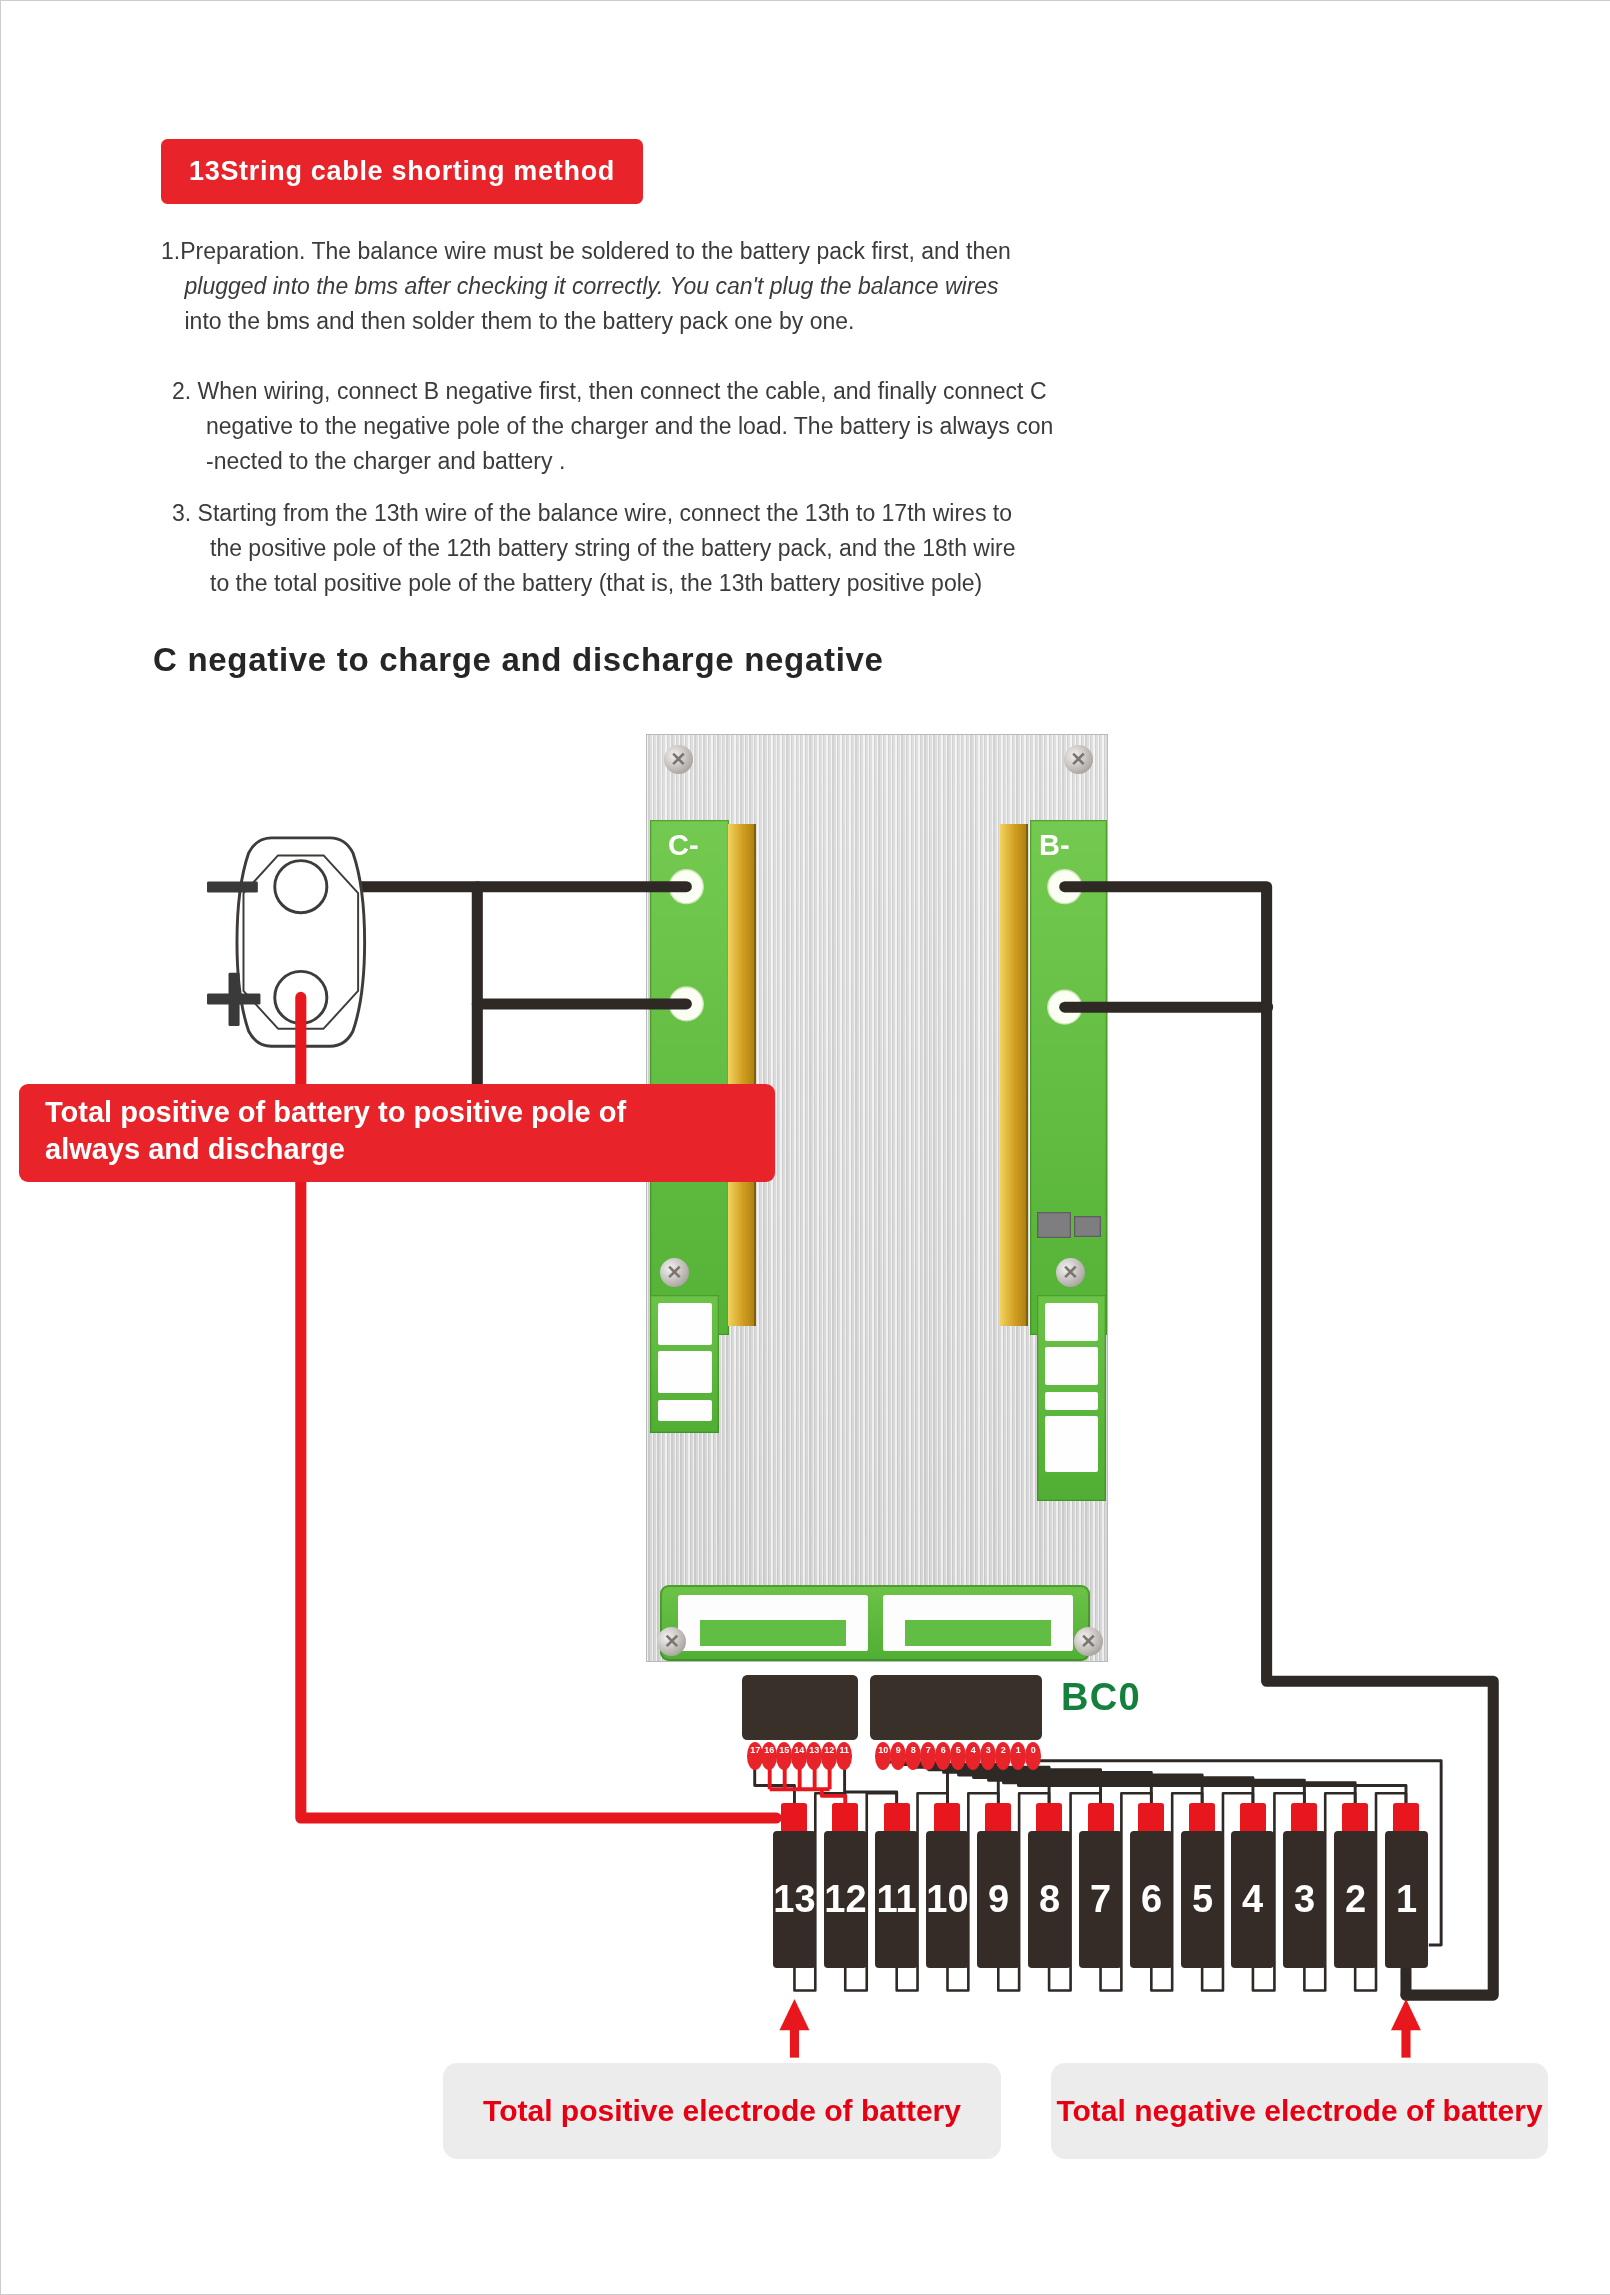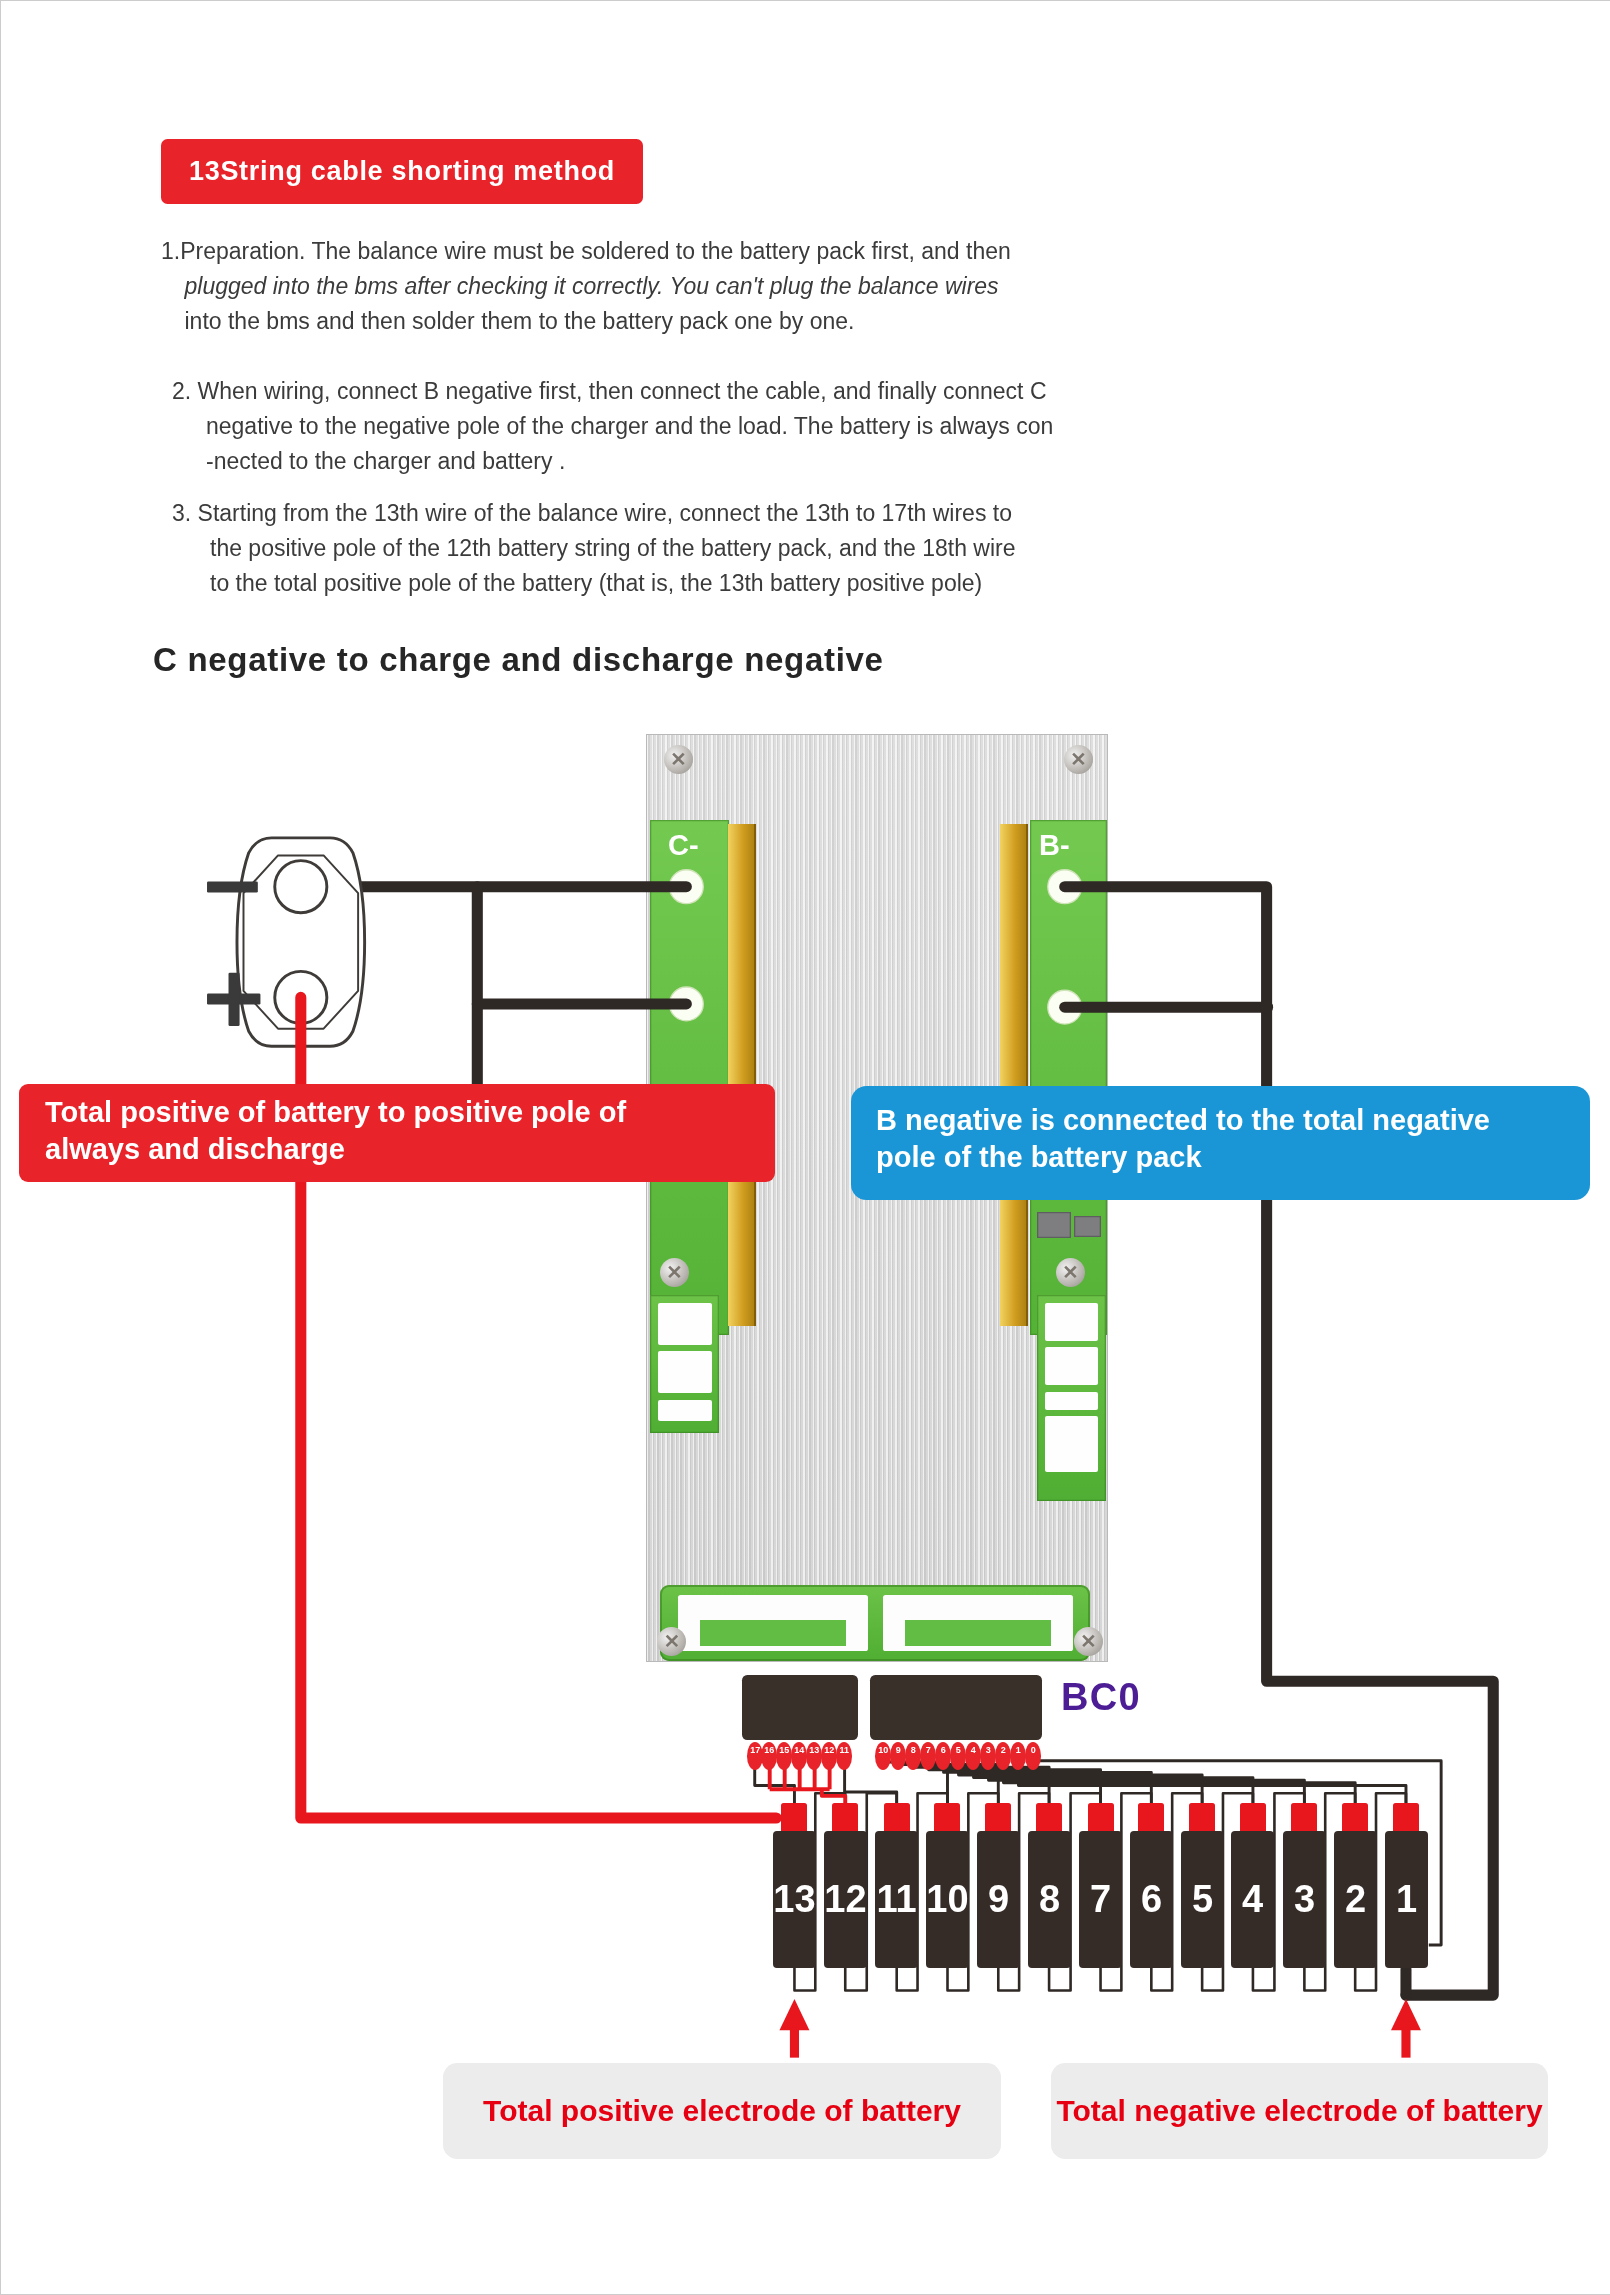"B negative is connected to" div.abs { html: <div> <div>B negative is connected to the total negative</div> <div>pole of the battery pack</div> </div> -> none }
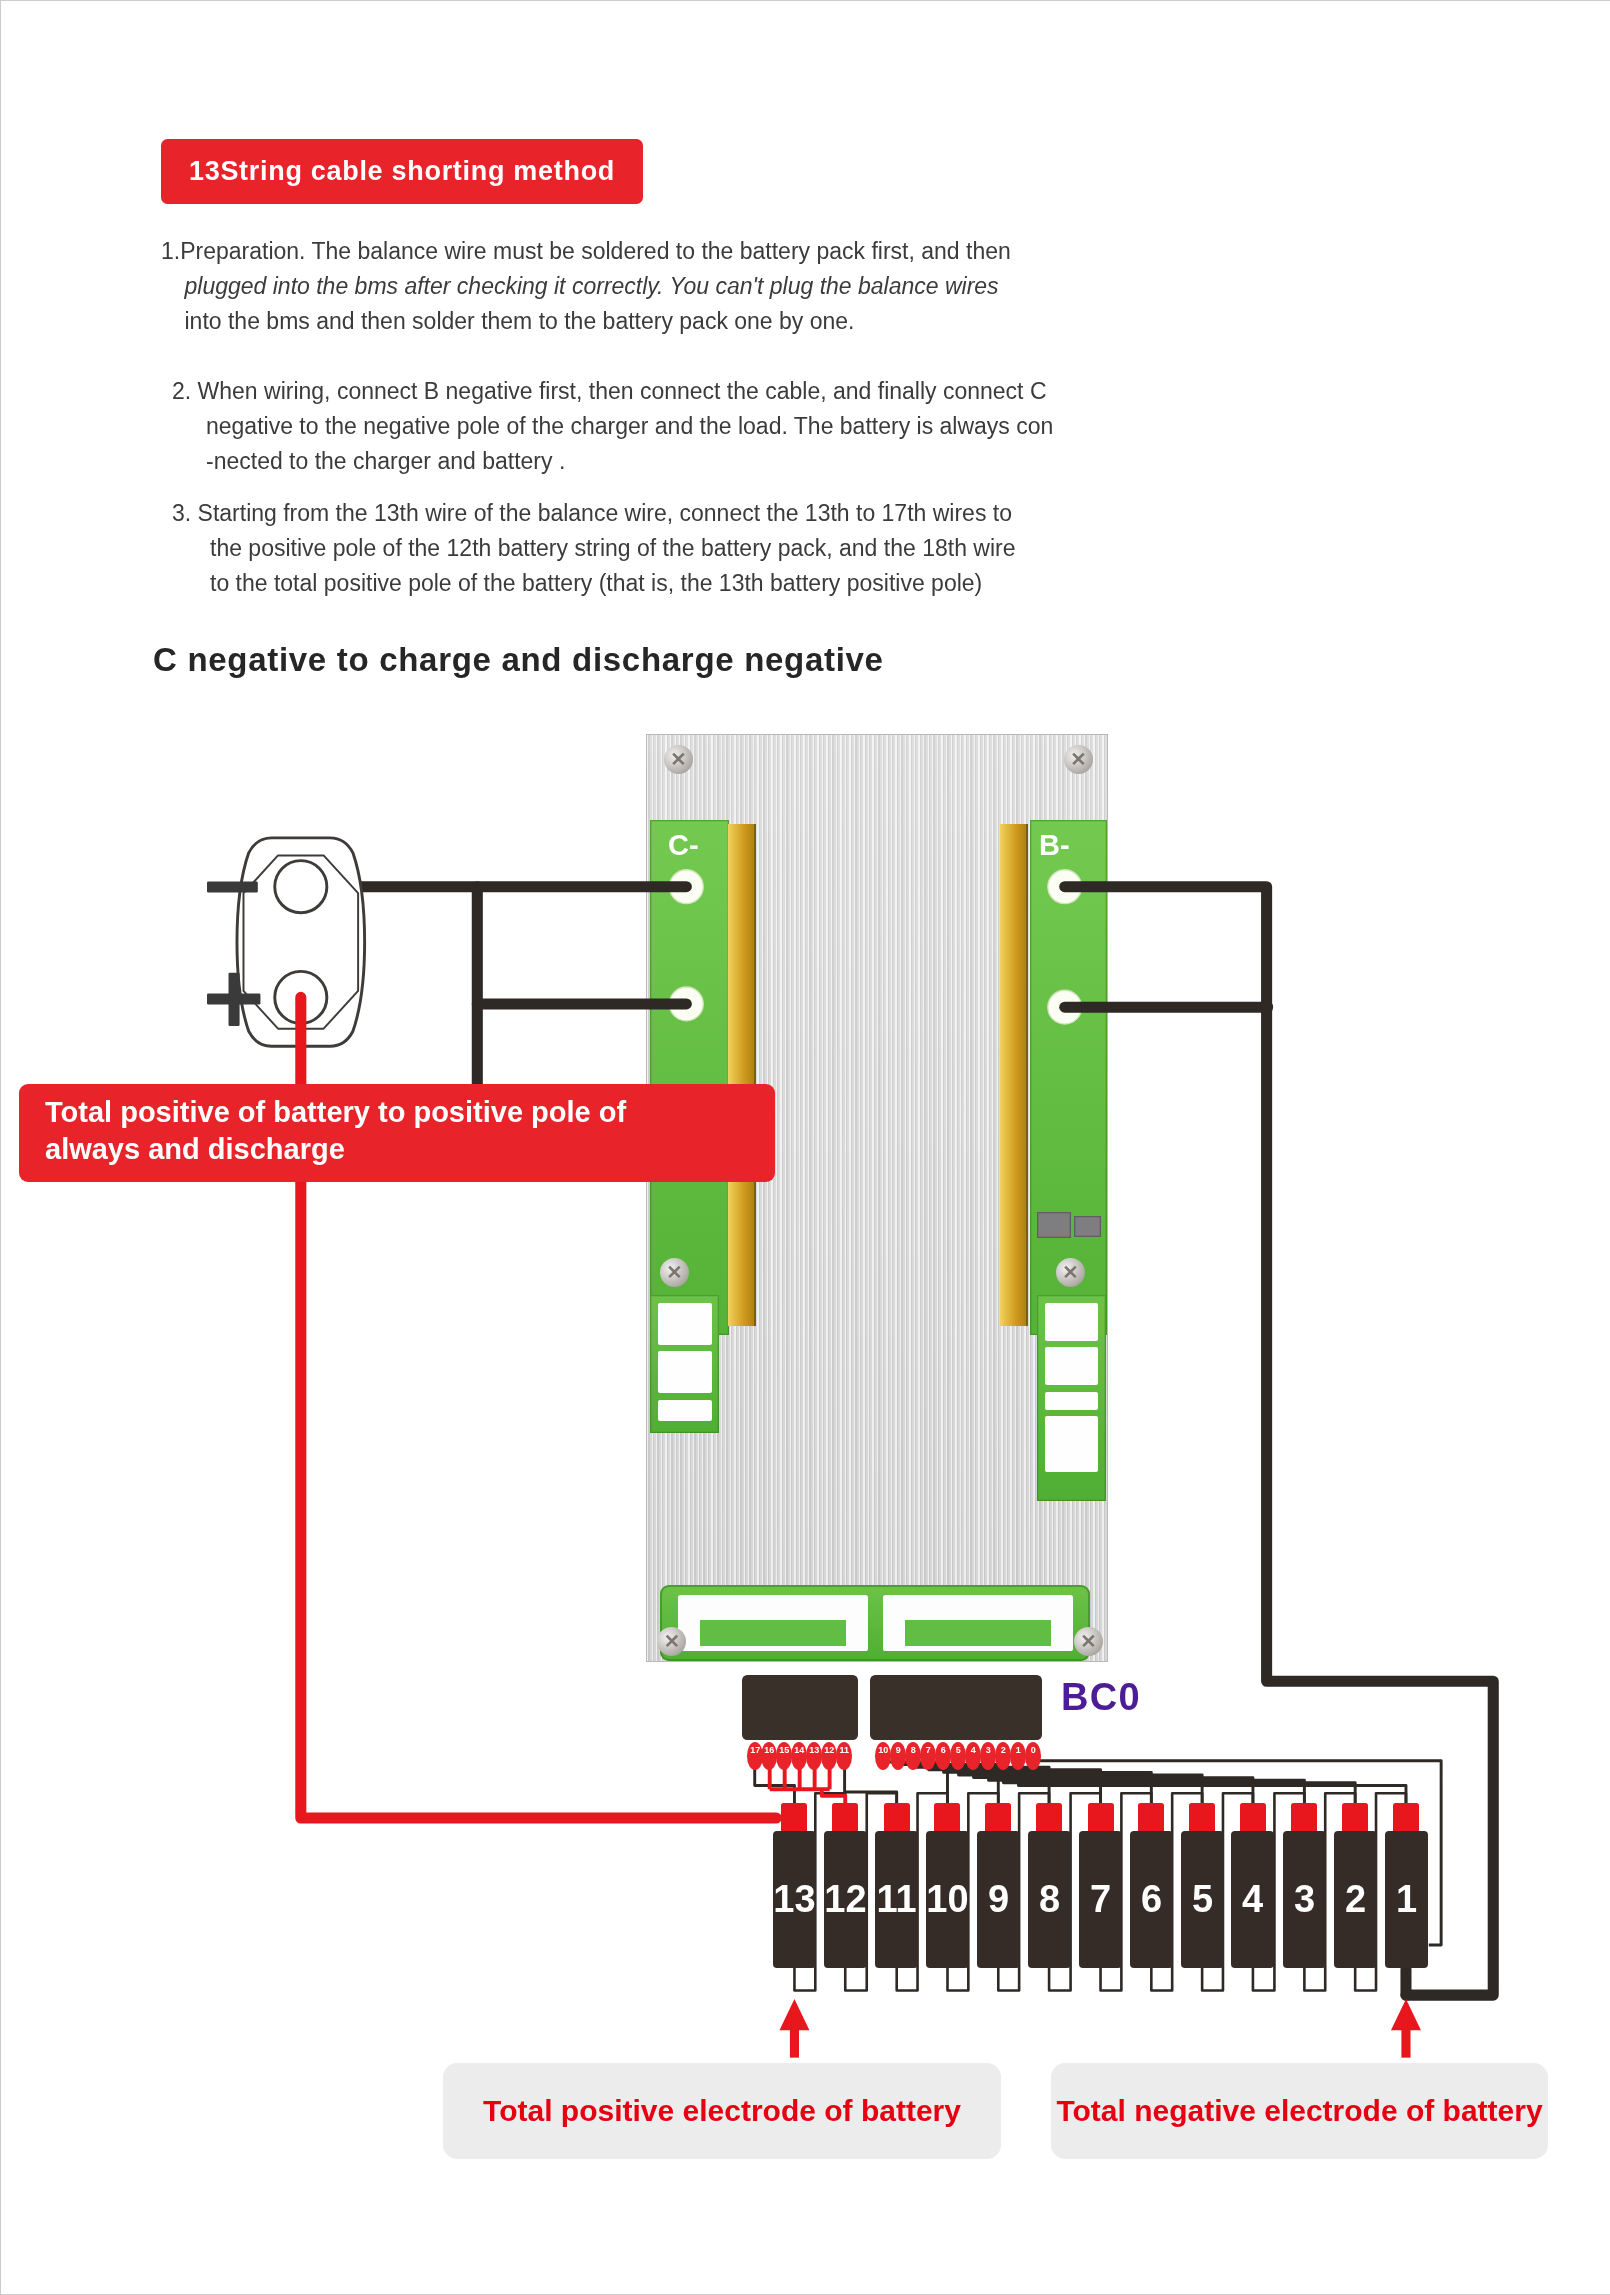"BC0" .bc0 { color: #4c1d95 -> #15803d }
